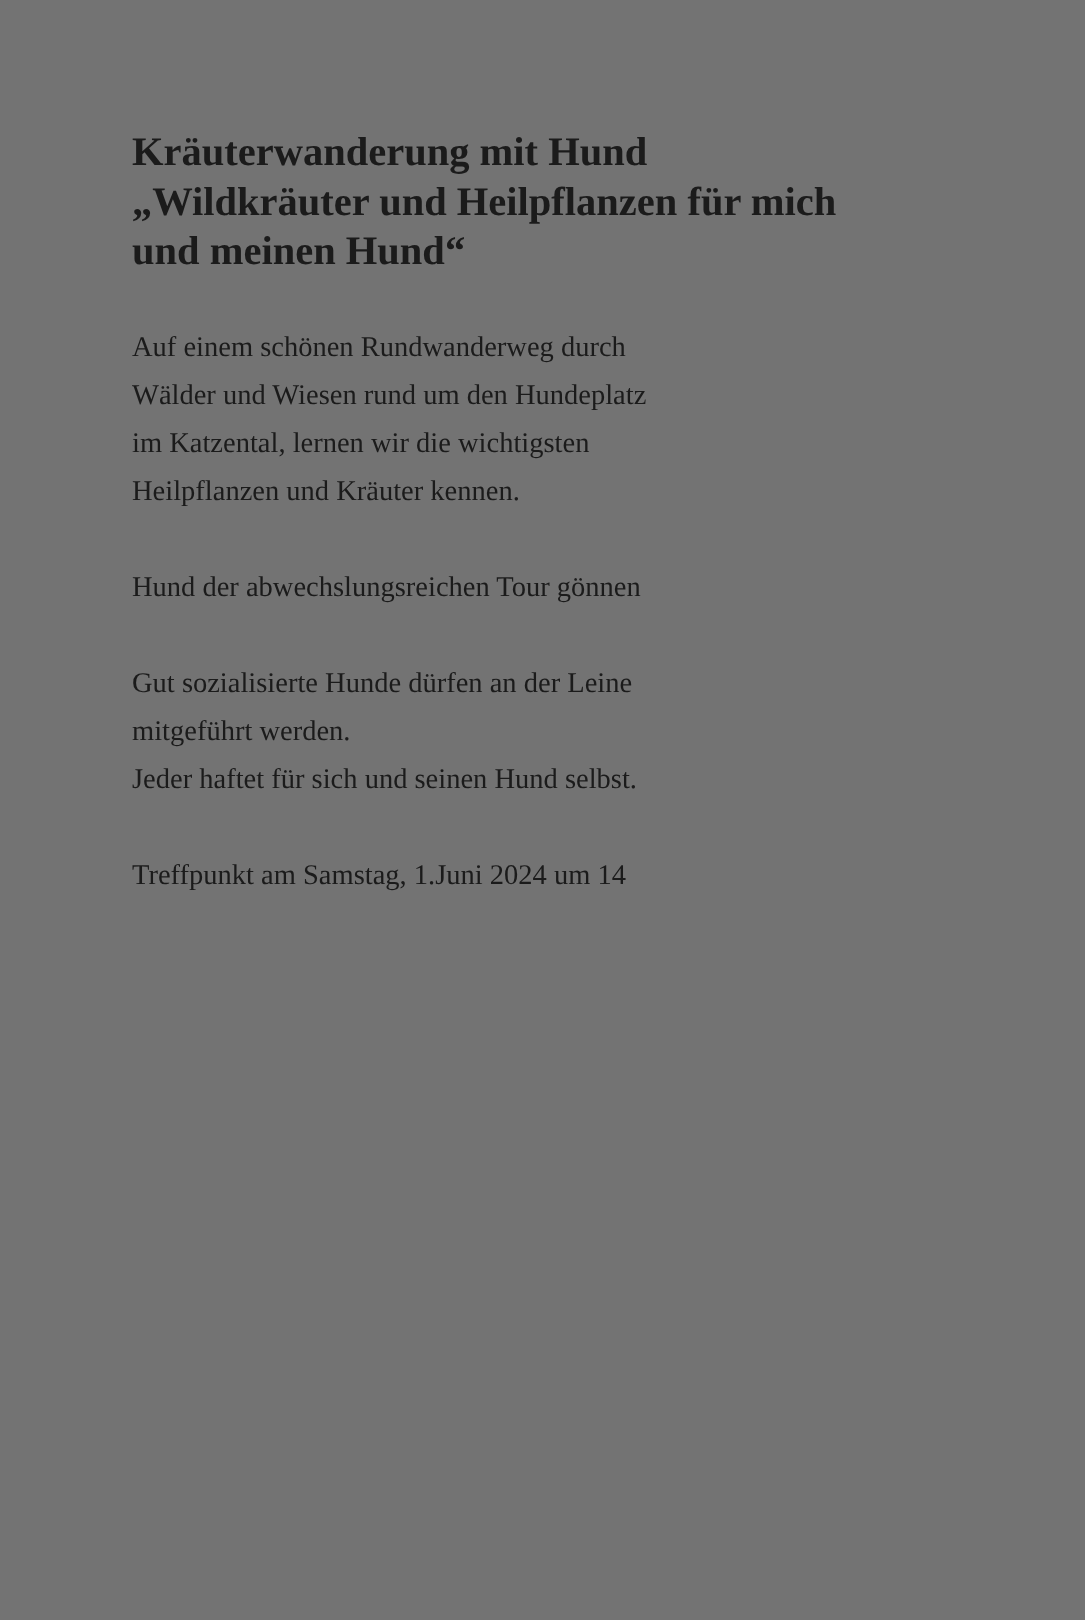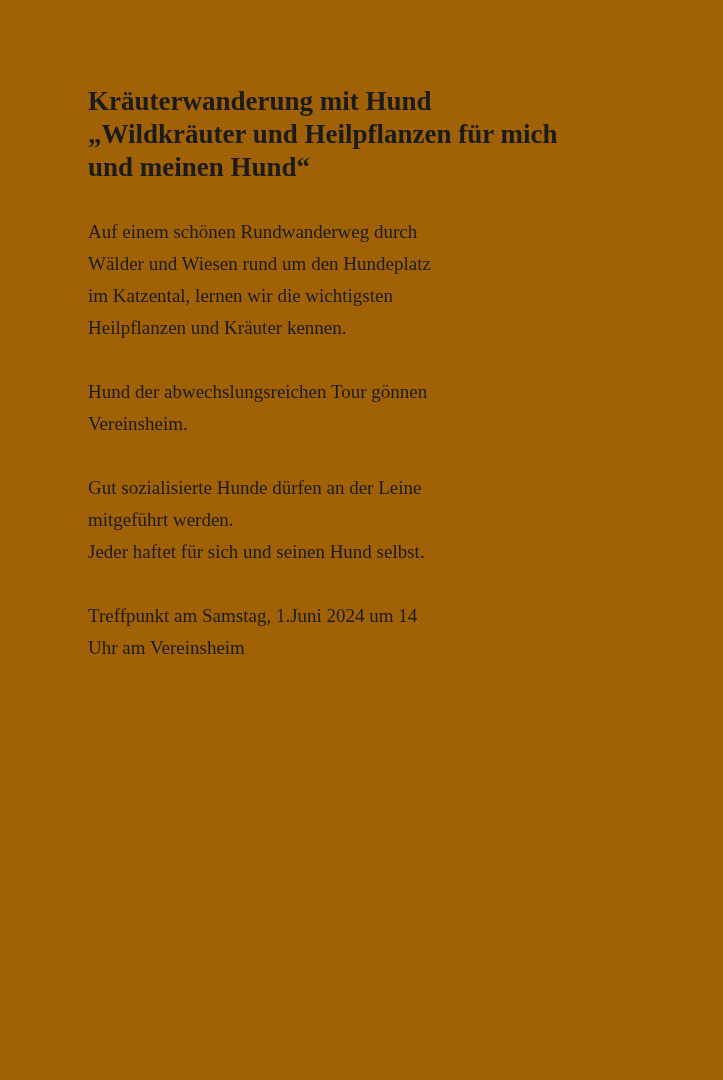"Kräuterwanderung mit Hund" .page { background: #a16207 -> #737373 }
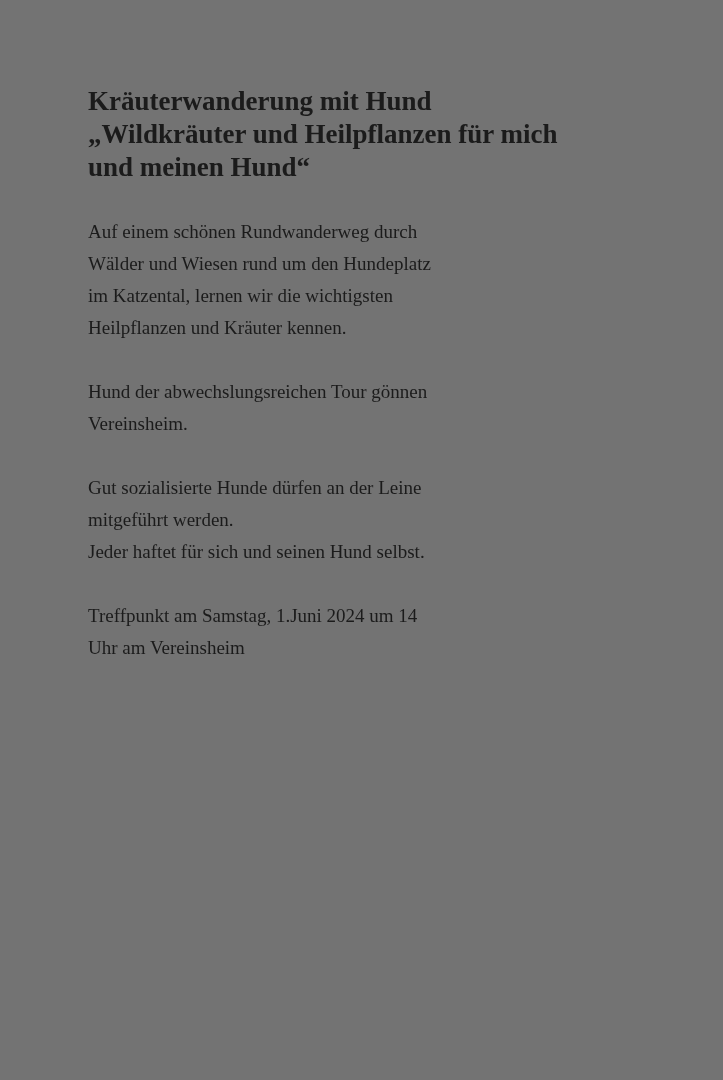"Vereinsheim." span.line { html: <span>Vereinsheim.</span> -> none }
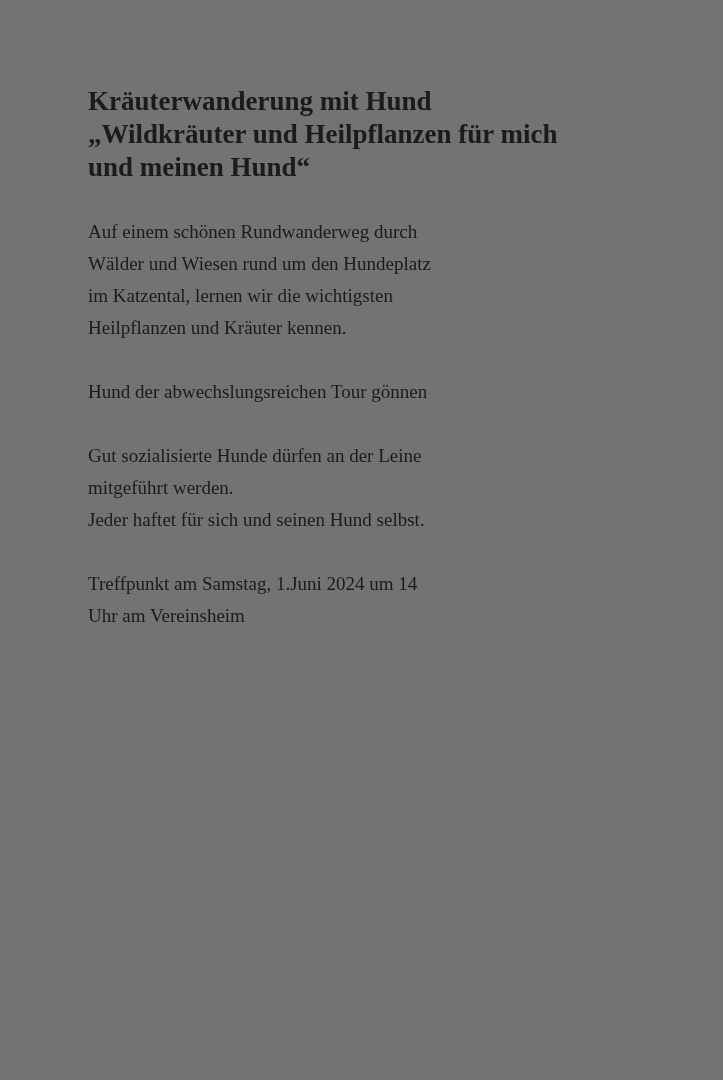"Uhr am Vereinsheim" span.line { html: <span>Uhr am Vereinsheim</span> -> none }
